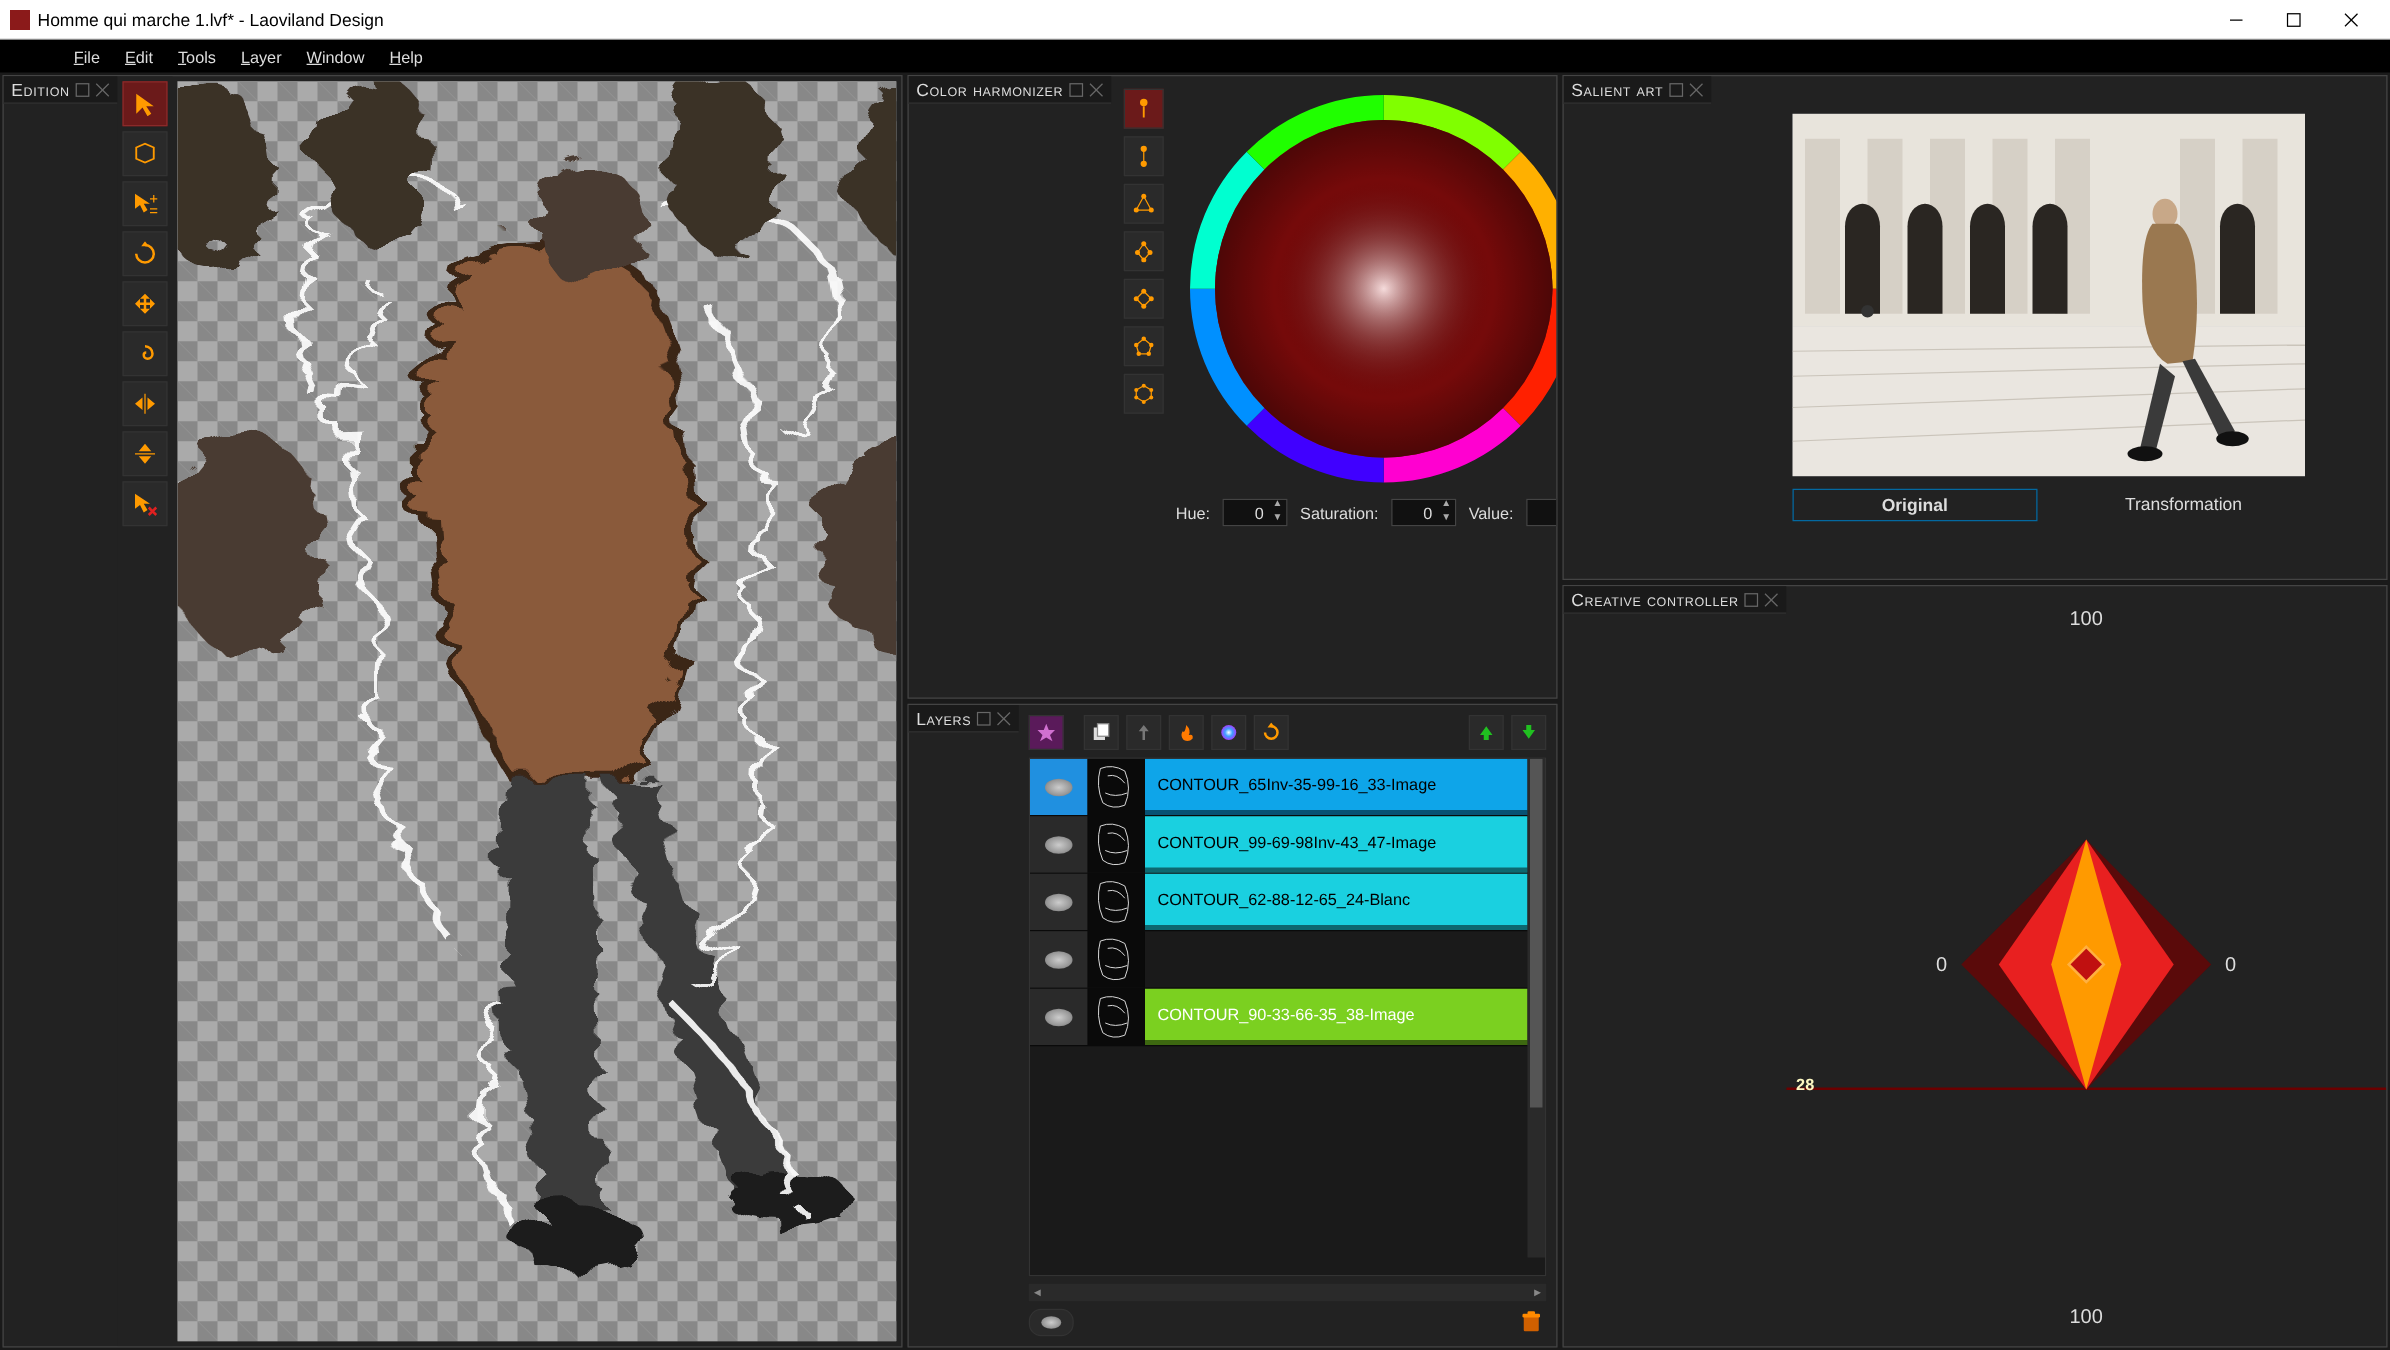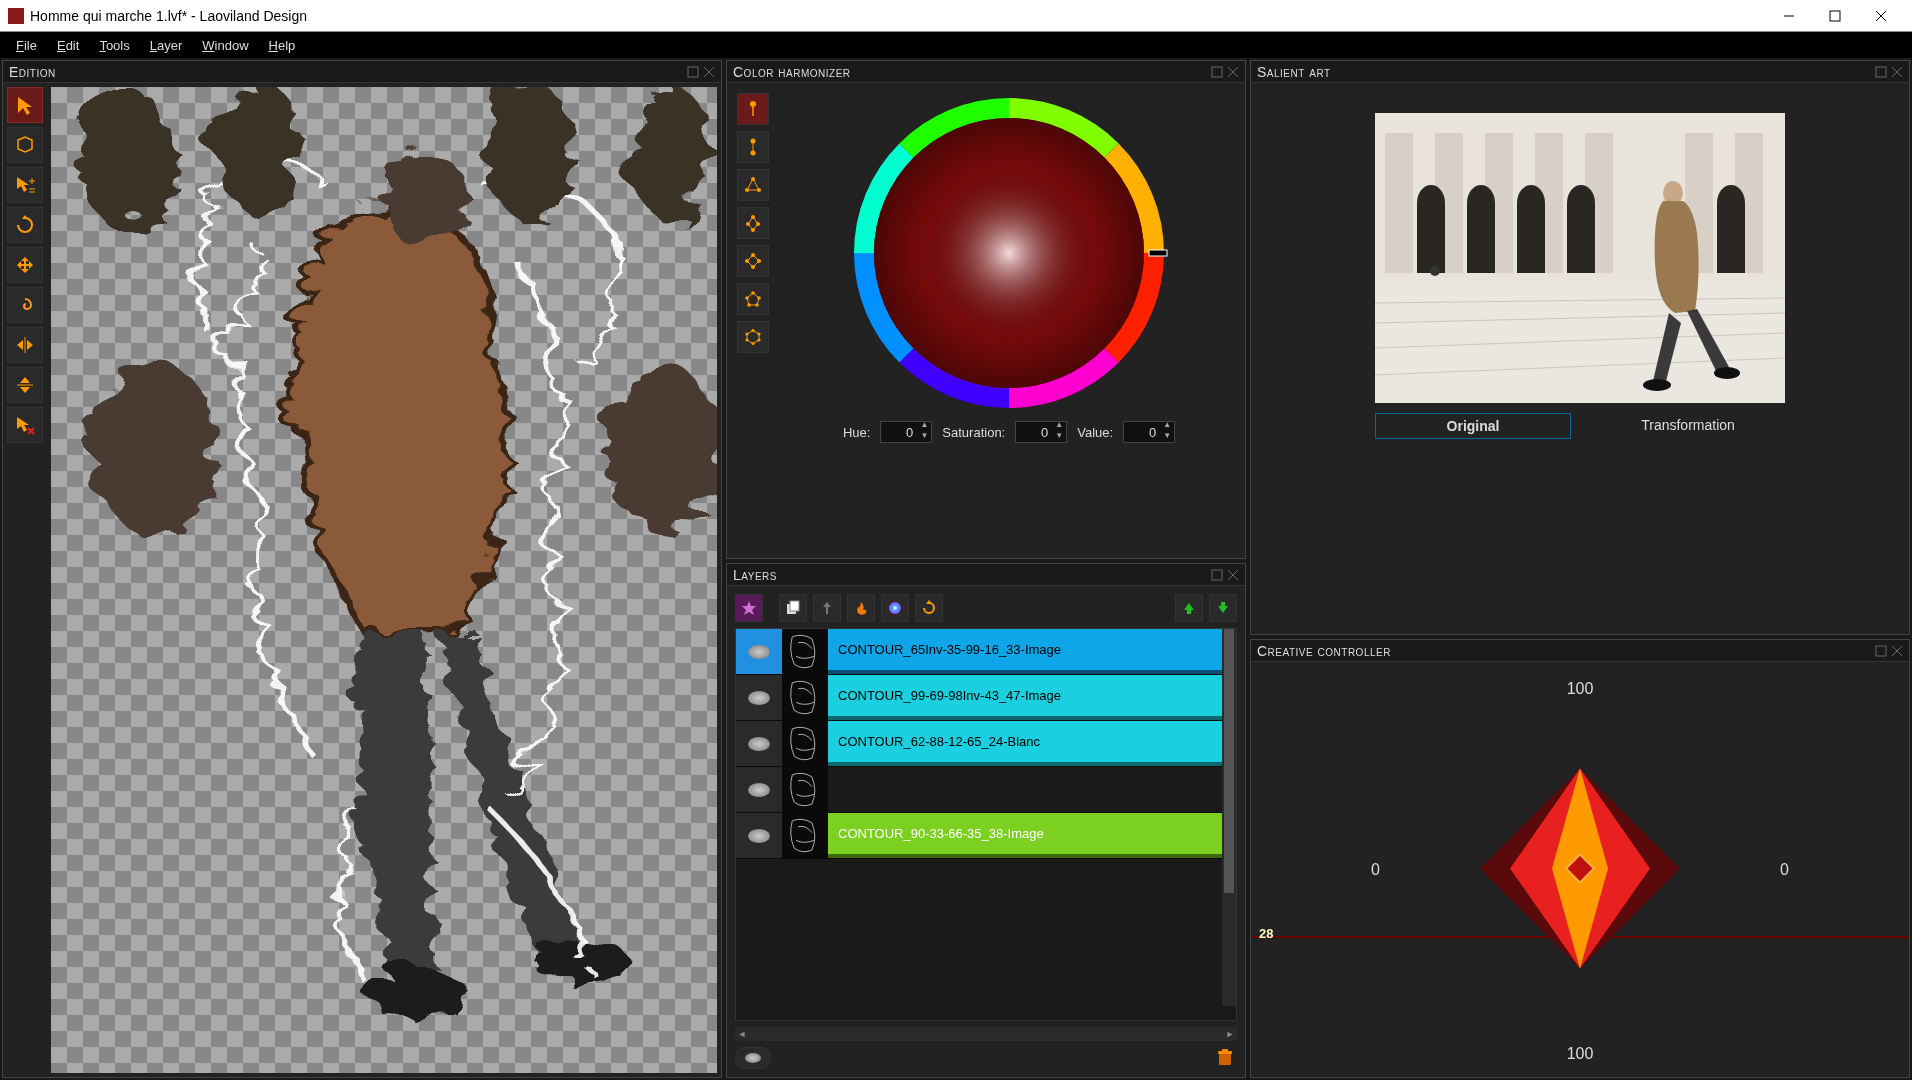"File" .menubar { margin-left: none -> 43px }
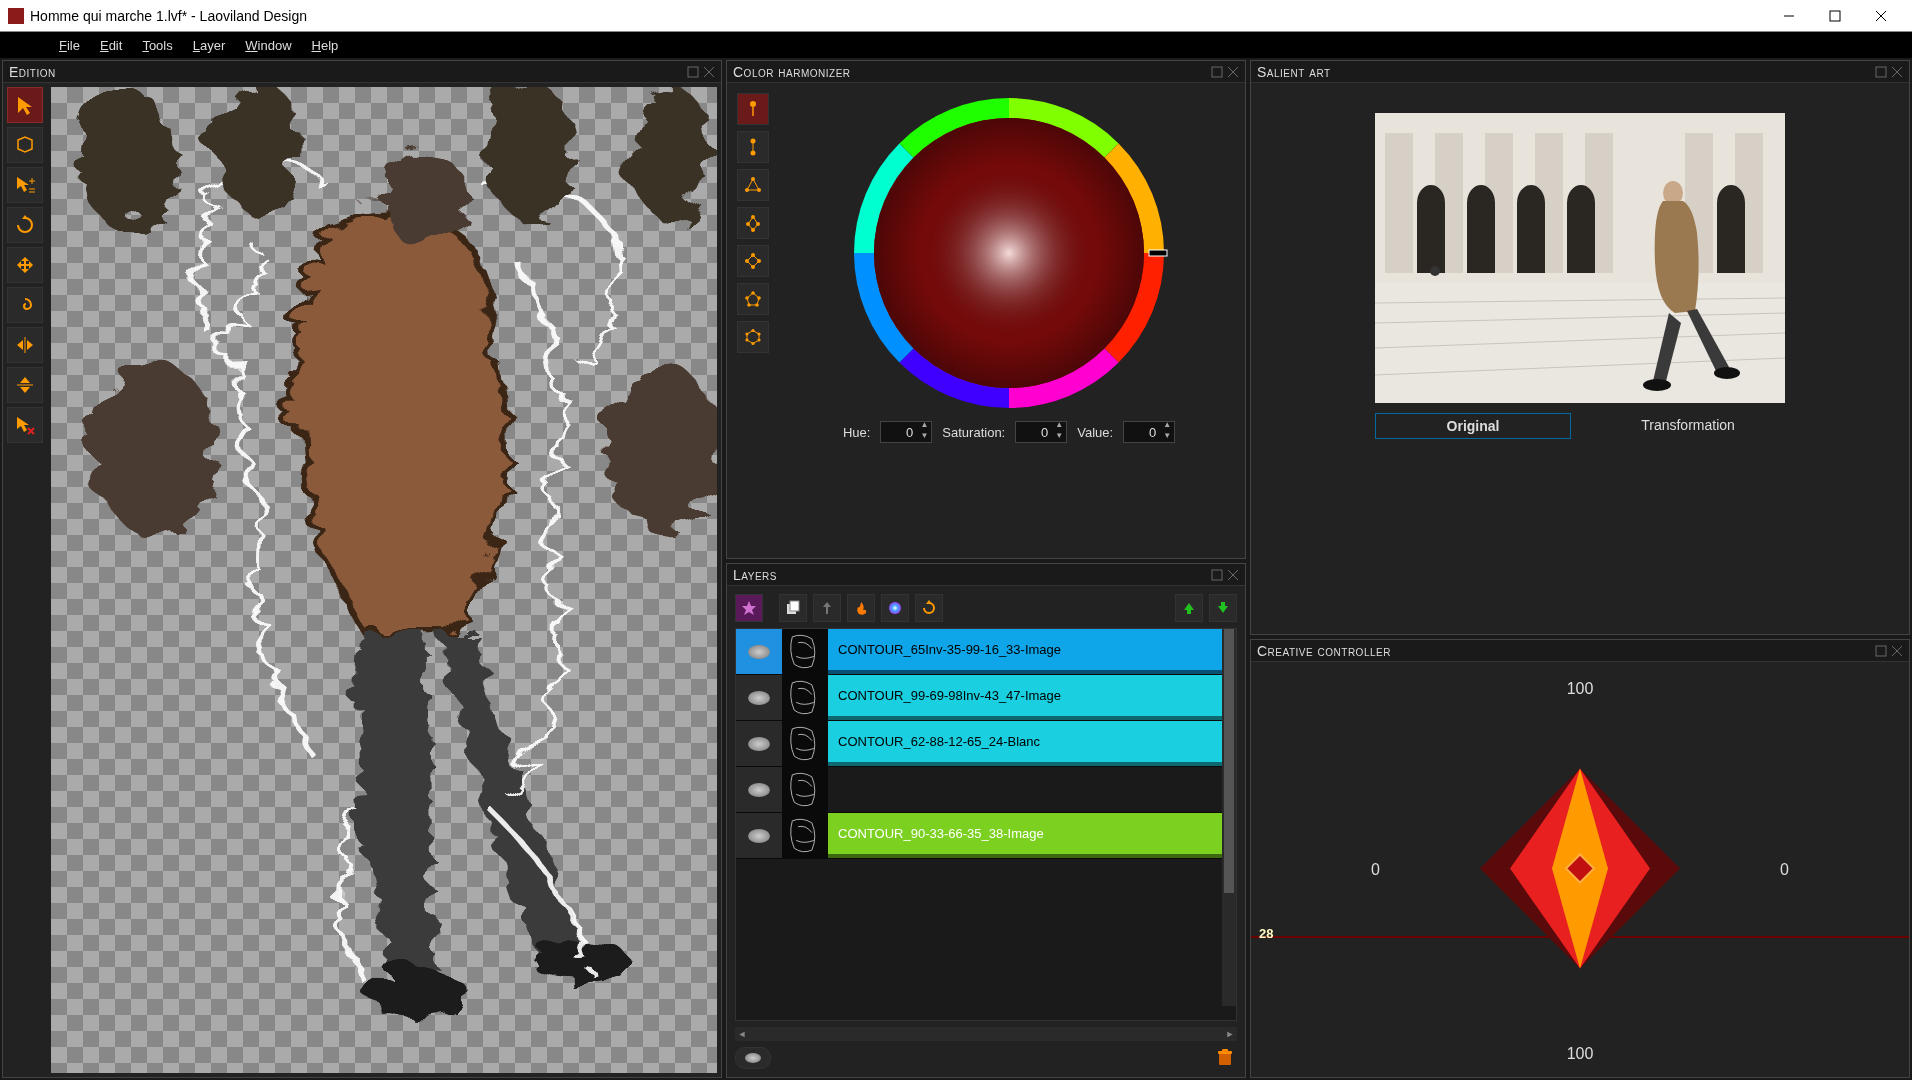"Edition" .panel { flex-direction: column -> row }
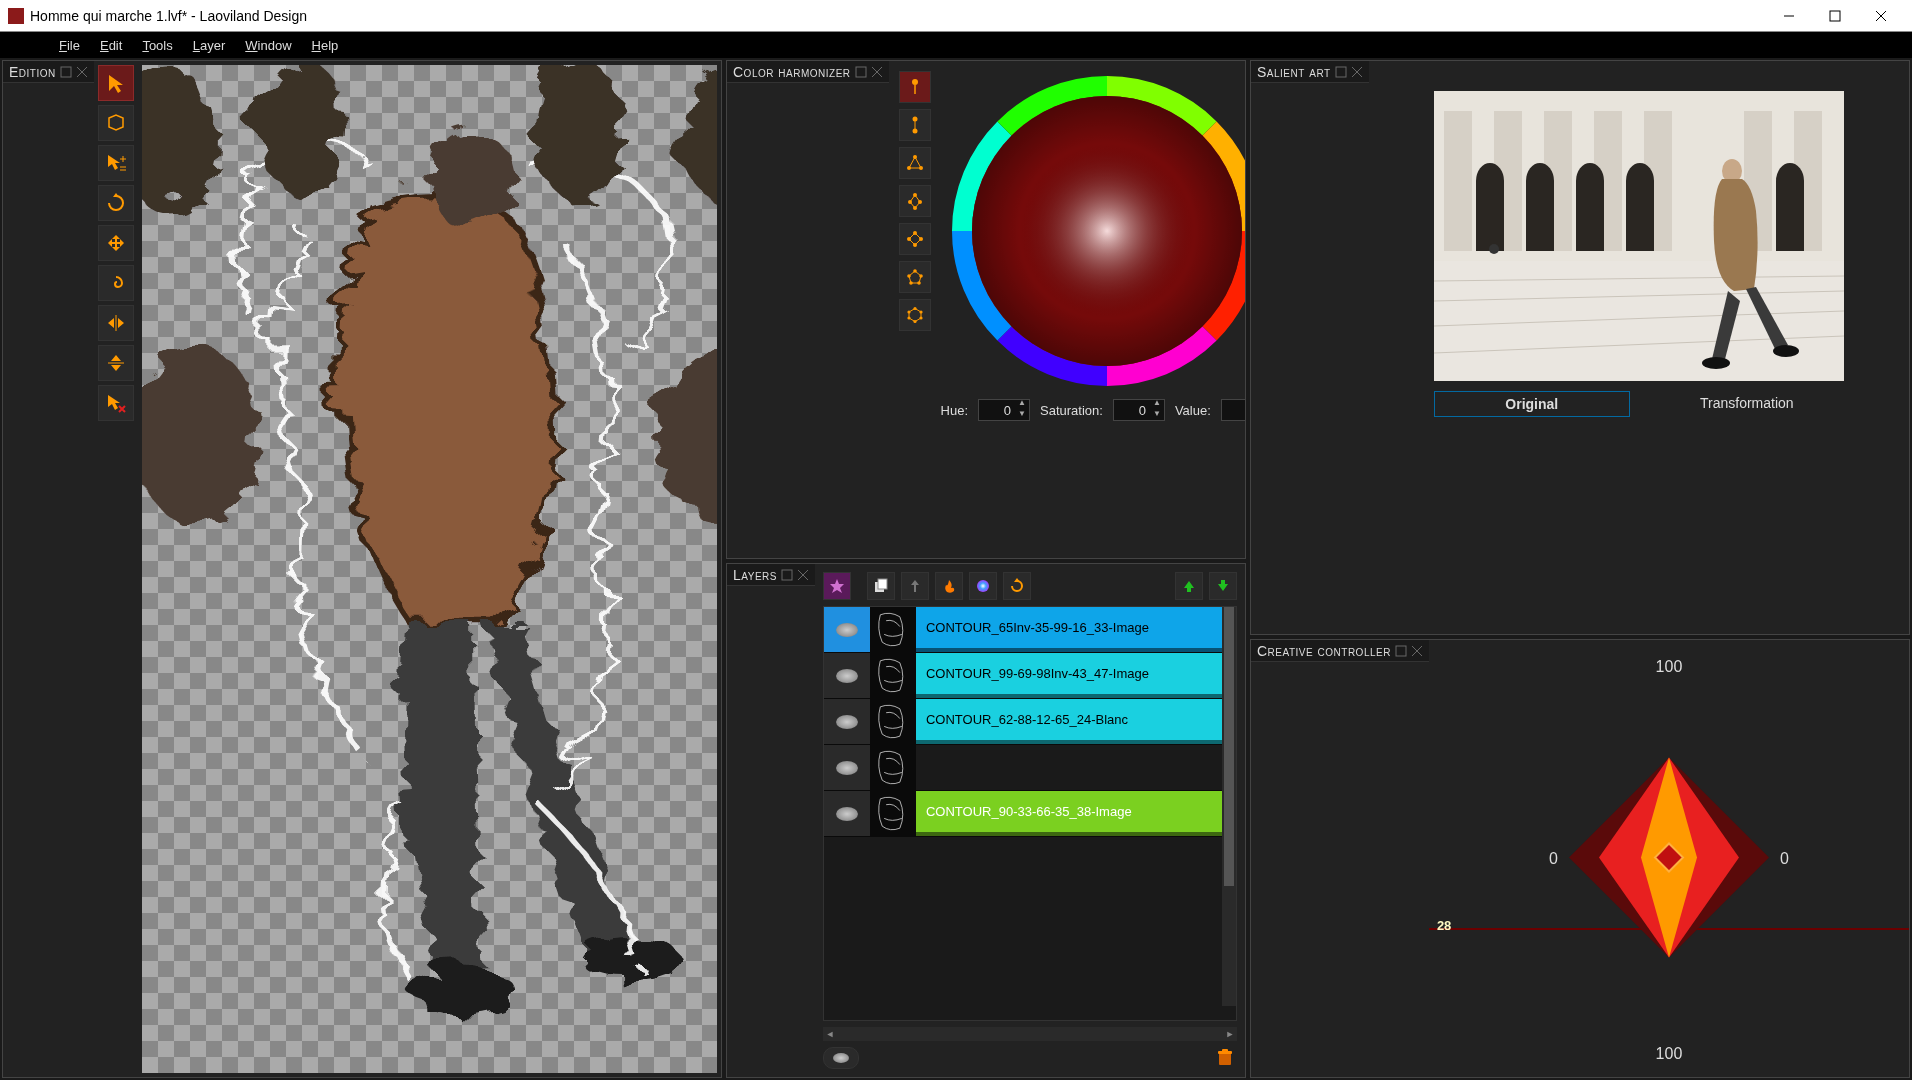"Salient art" div.panel { height: 575px -> 404px }
